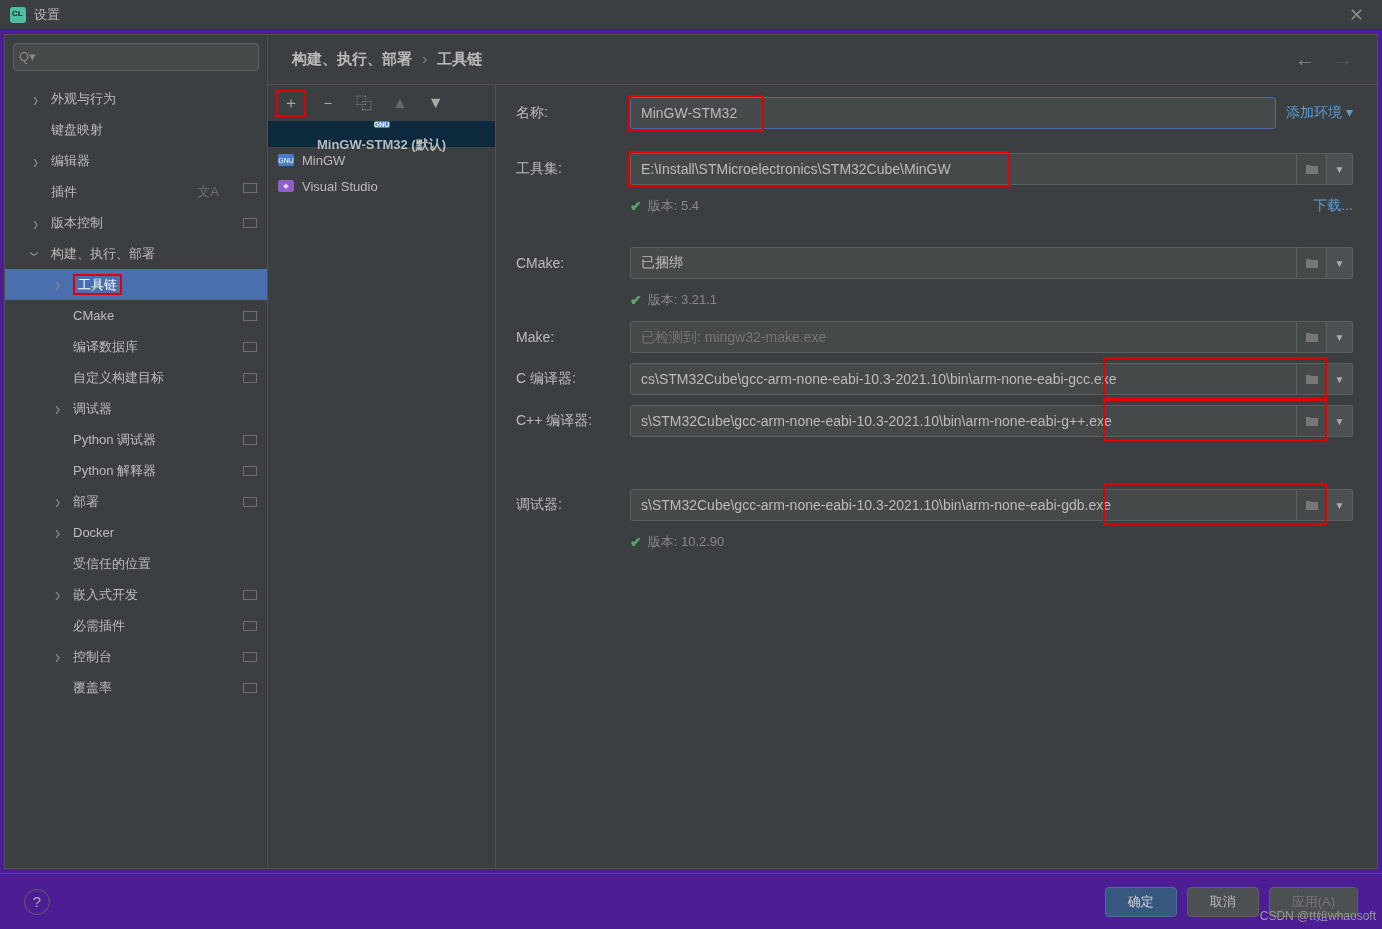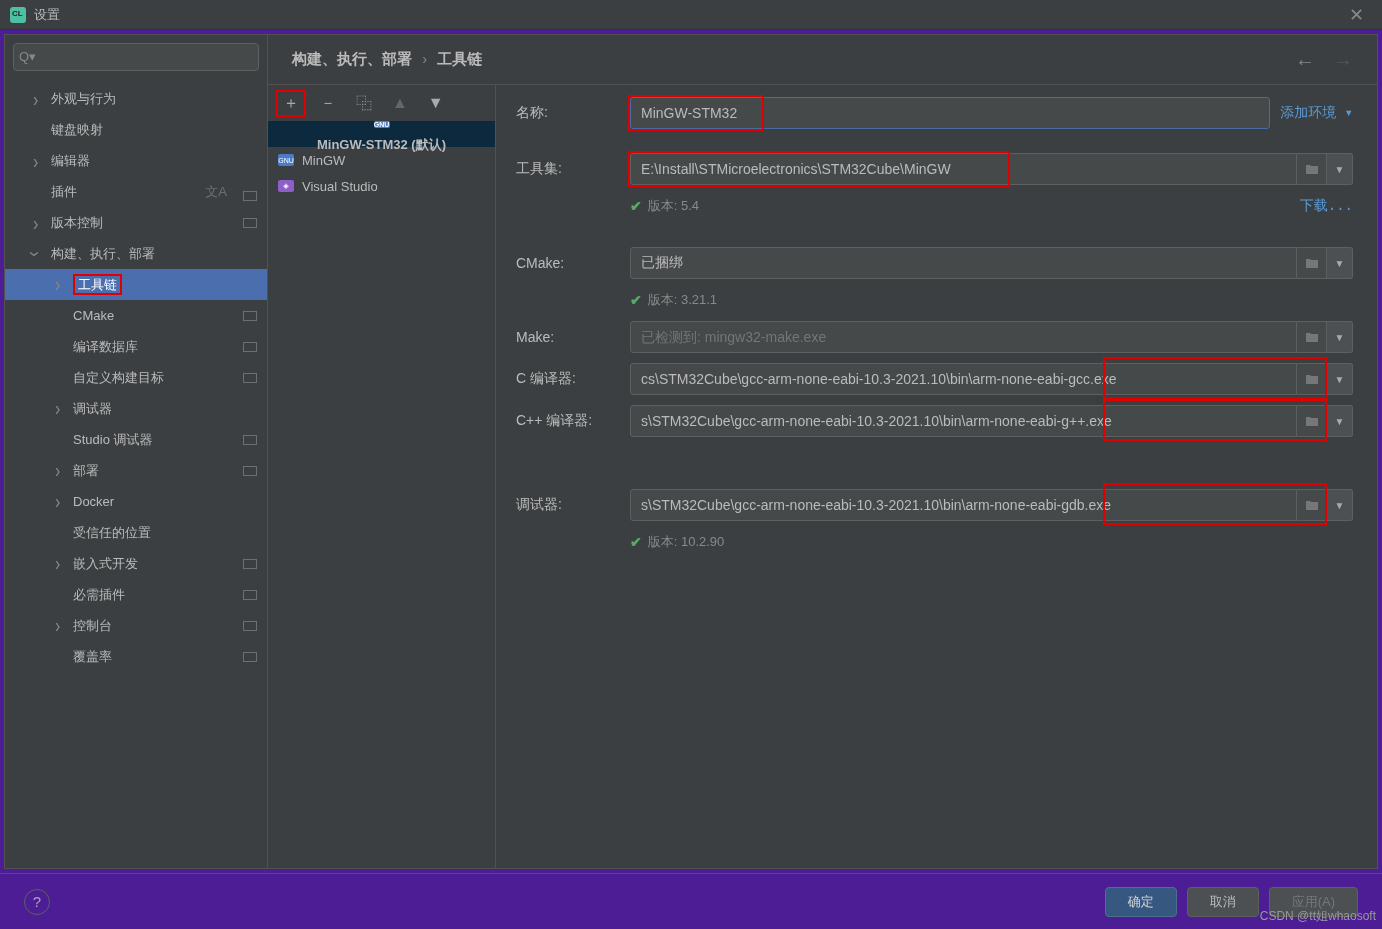"添加环境 ▾" .link { font-family: Liberation Mono, monospace -> none }
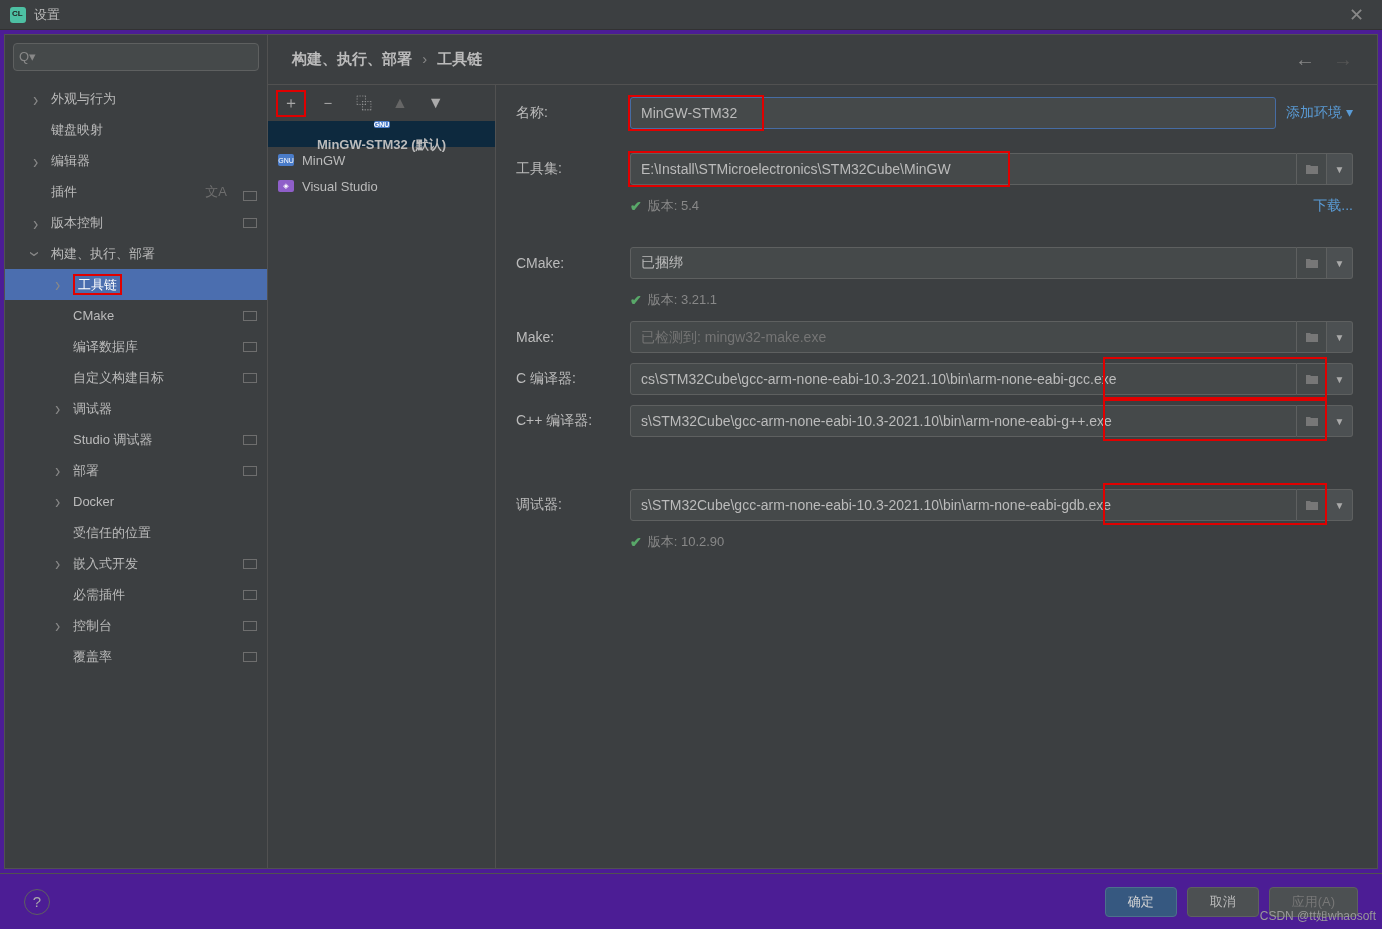"文A" .tree-badge { align-items: flex-end -> flex-start; gap: 12px -> 20px }
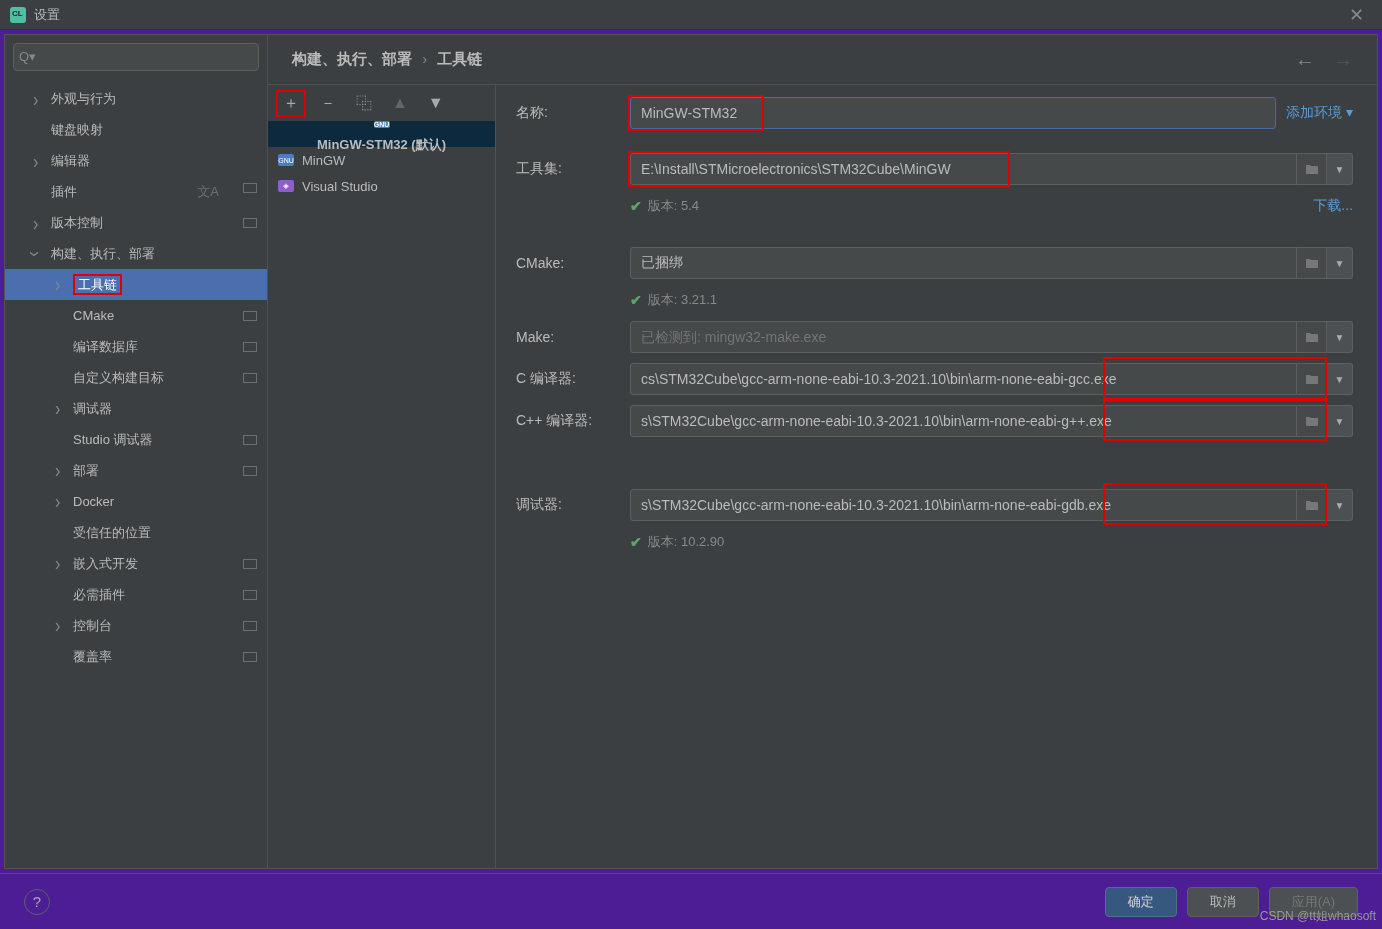"Studio 调试器" span { text: Studio -> Python }
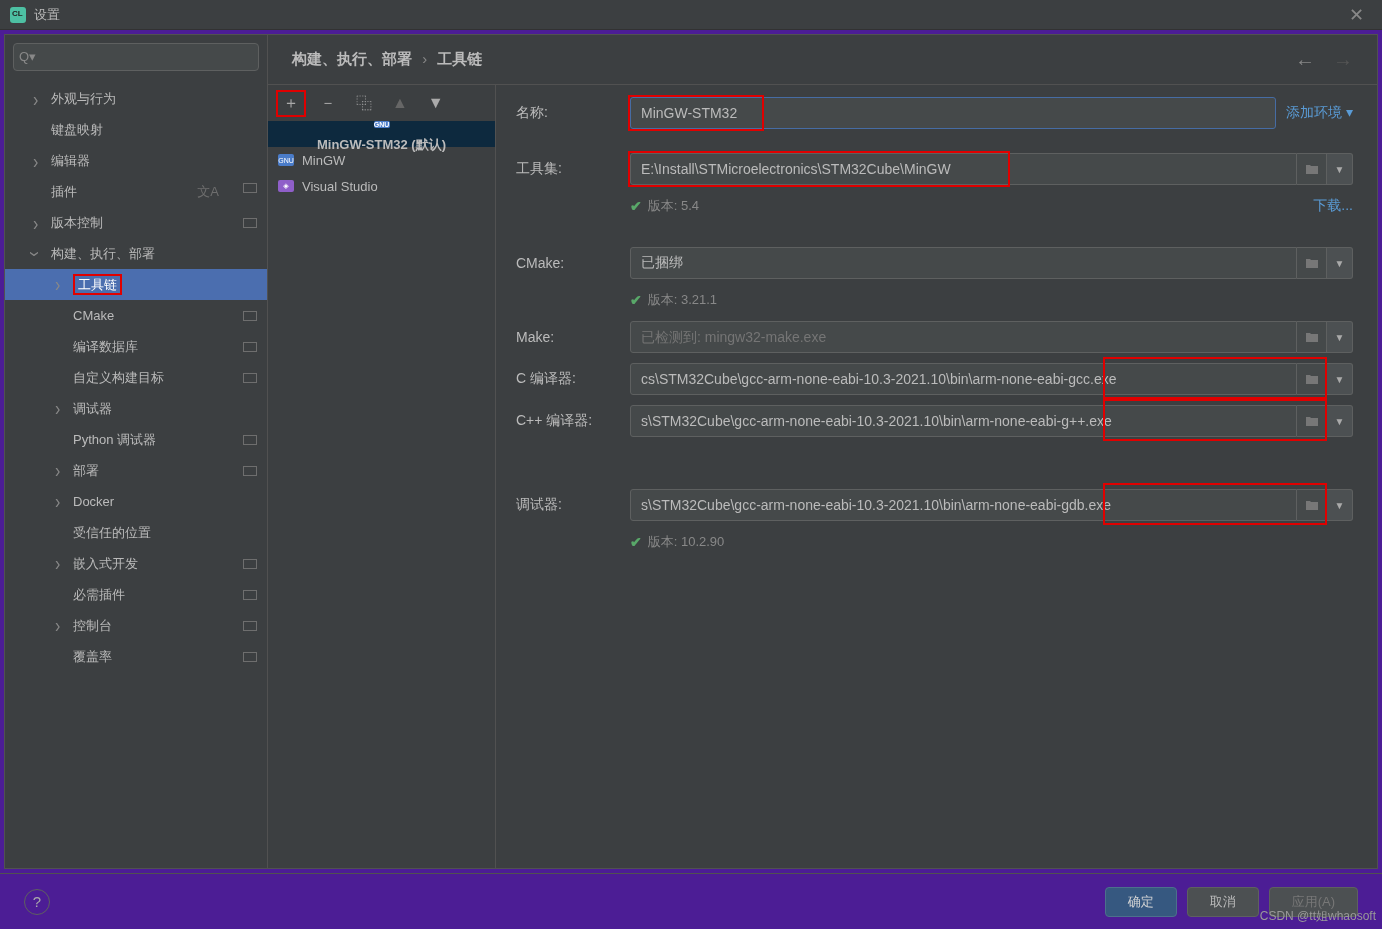"Python 解释器" div.tree-item { html: none -> <div> <span>Python 解释器</span> <span> <span></span> </span> </div> }
